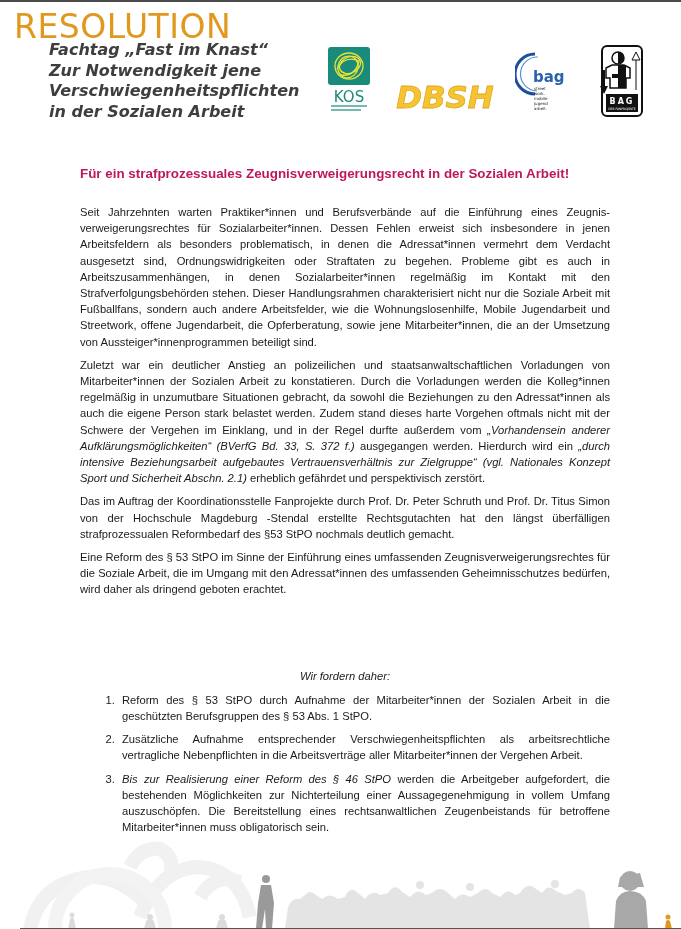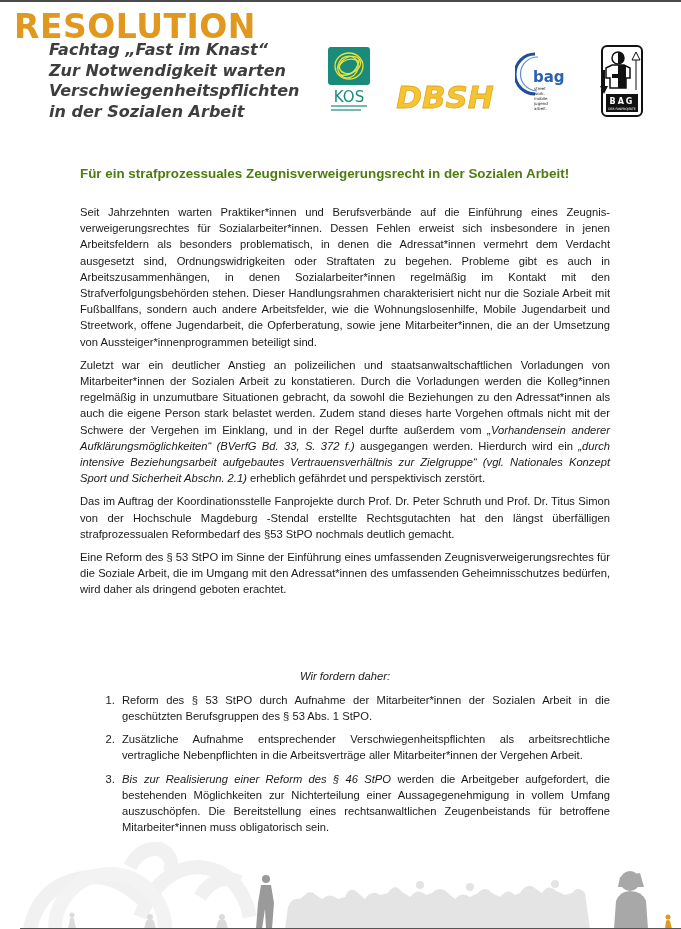"RESOLUTION" .resolution { font-weight: bold -> normal }
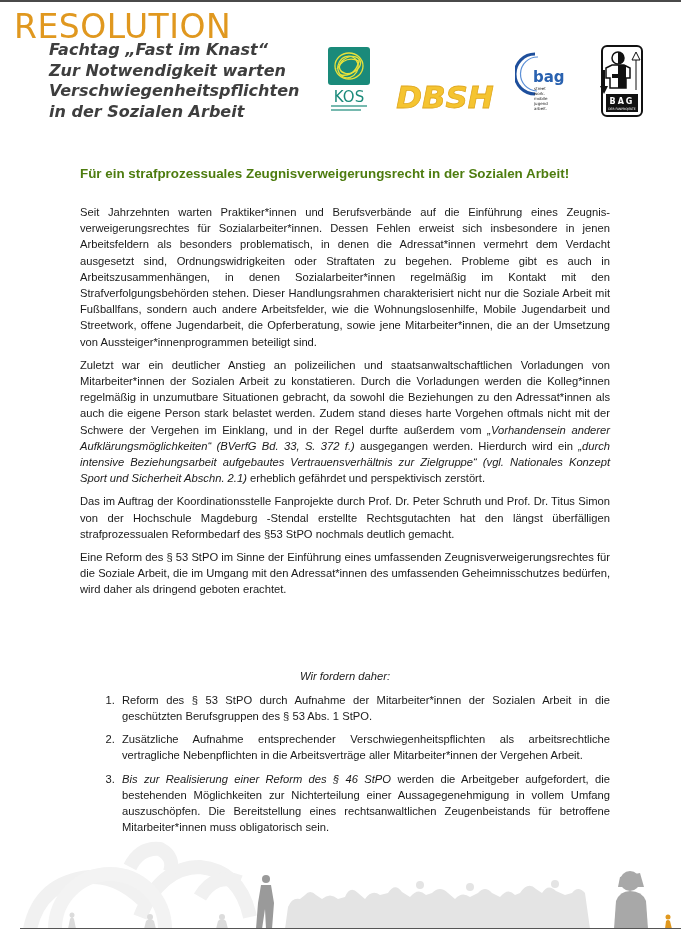"Zur Notwendigkeit warten" div { text: warten -> jene }
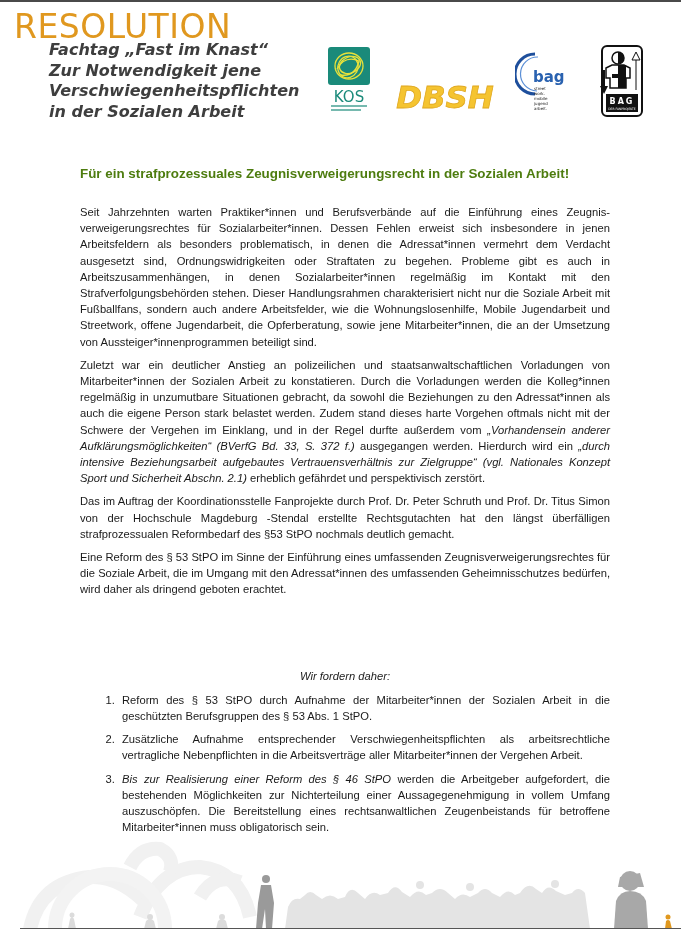"Für ein strafprozessuales" .title { color: #4d7c0f -> #be185d }
